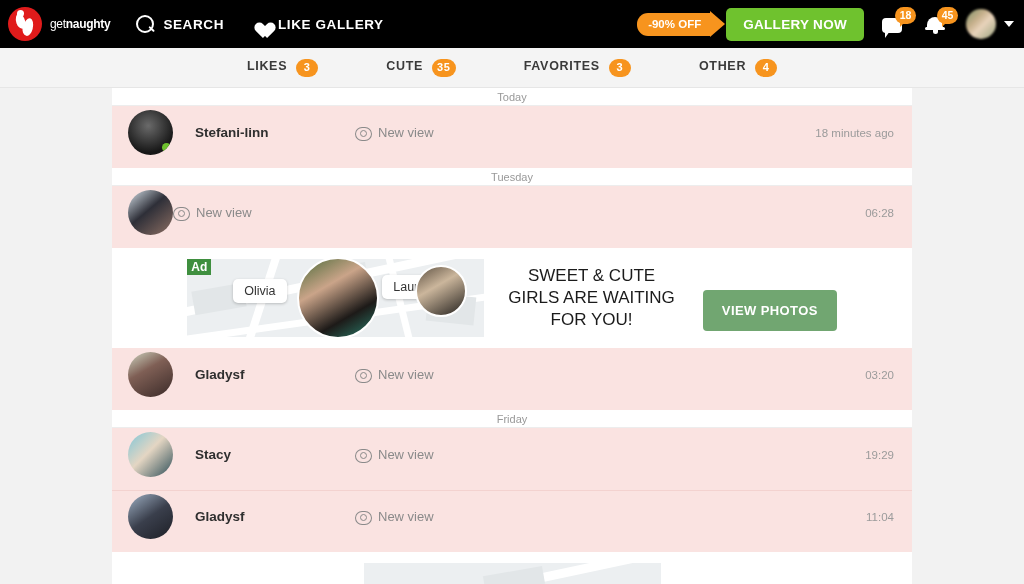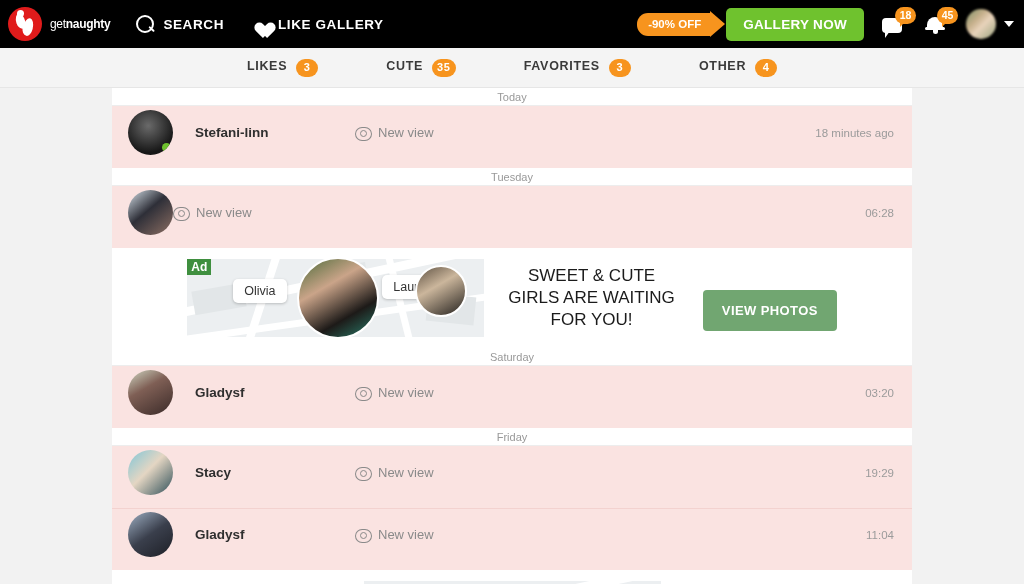"Saturday" div.day-sep { html: <div>Saturday</div> -> none }
